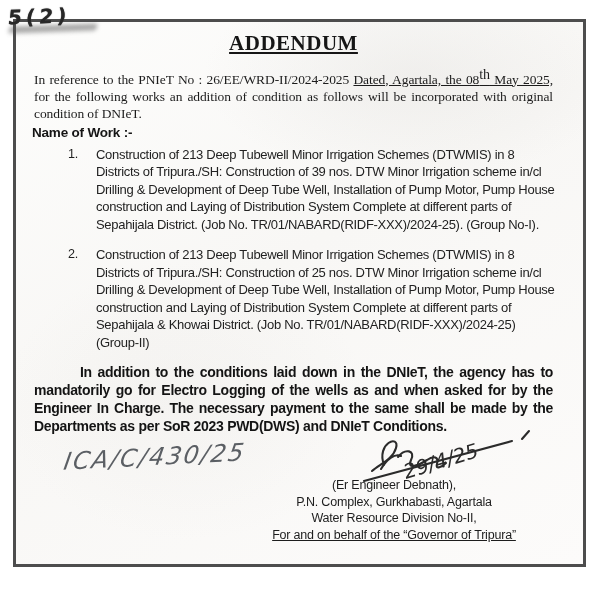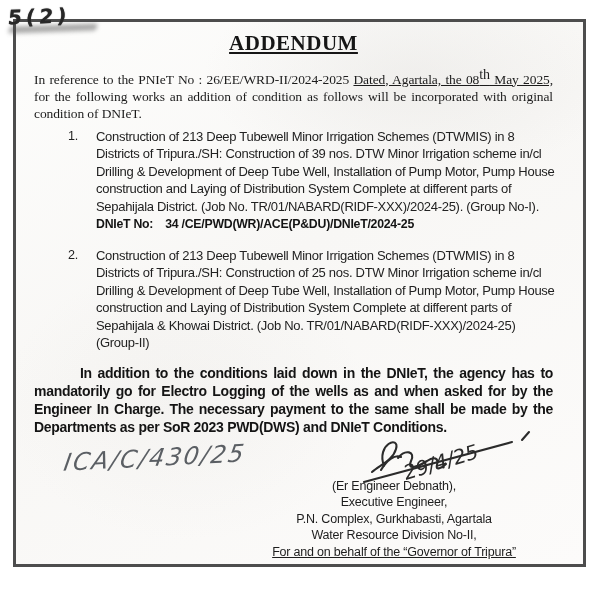"Name of Work :-" div.now { html: none -> <div>Name of Work :-</div> }
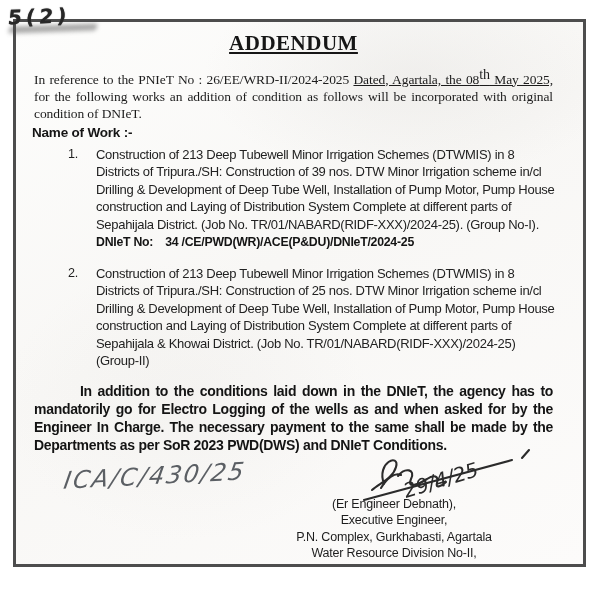"DNIeT No: 34" div.dniet { html: <div> <span>DNIeT No:</span><span>34 /CE/PWD(WR)/ACE(P&amp;DU)/DNIeT/2024-25</span> </div> -> none }
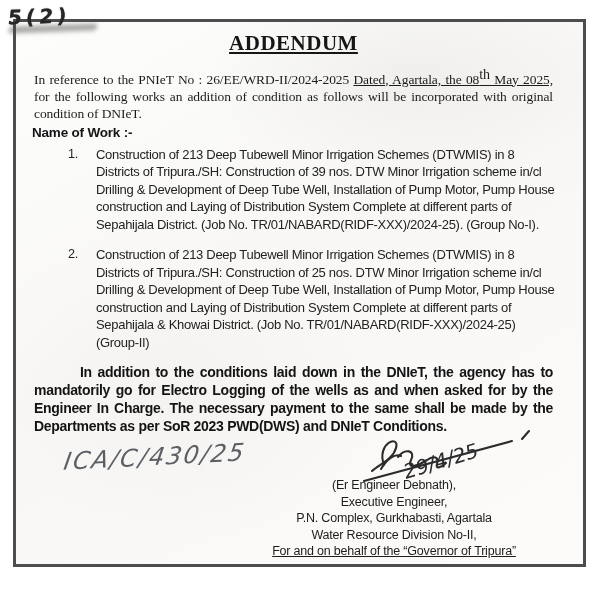"Executive Engineer," div.sline { html: <div>Executive Engineer,</div> -> none }
